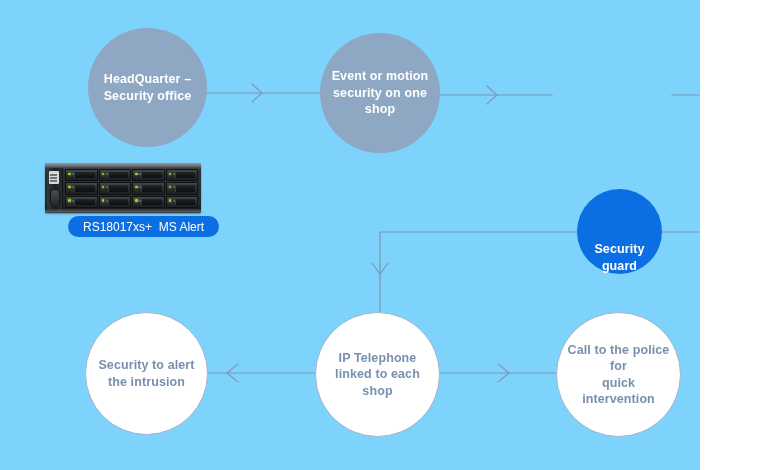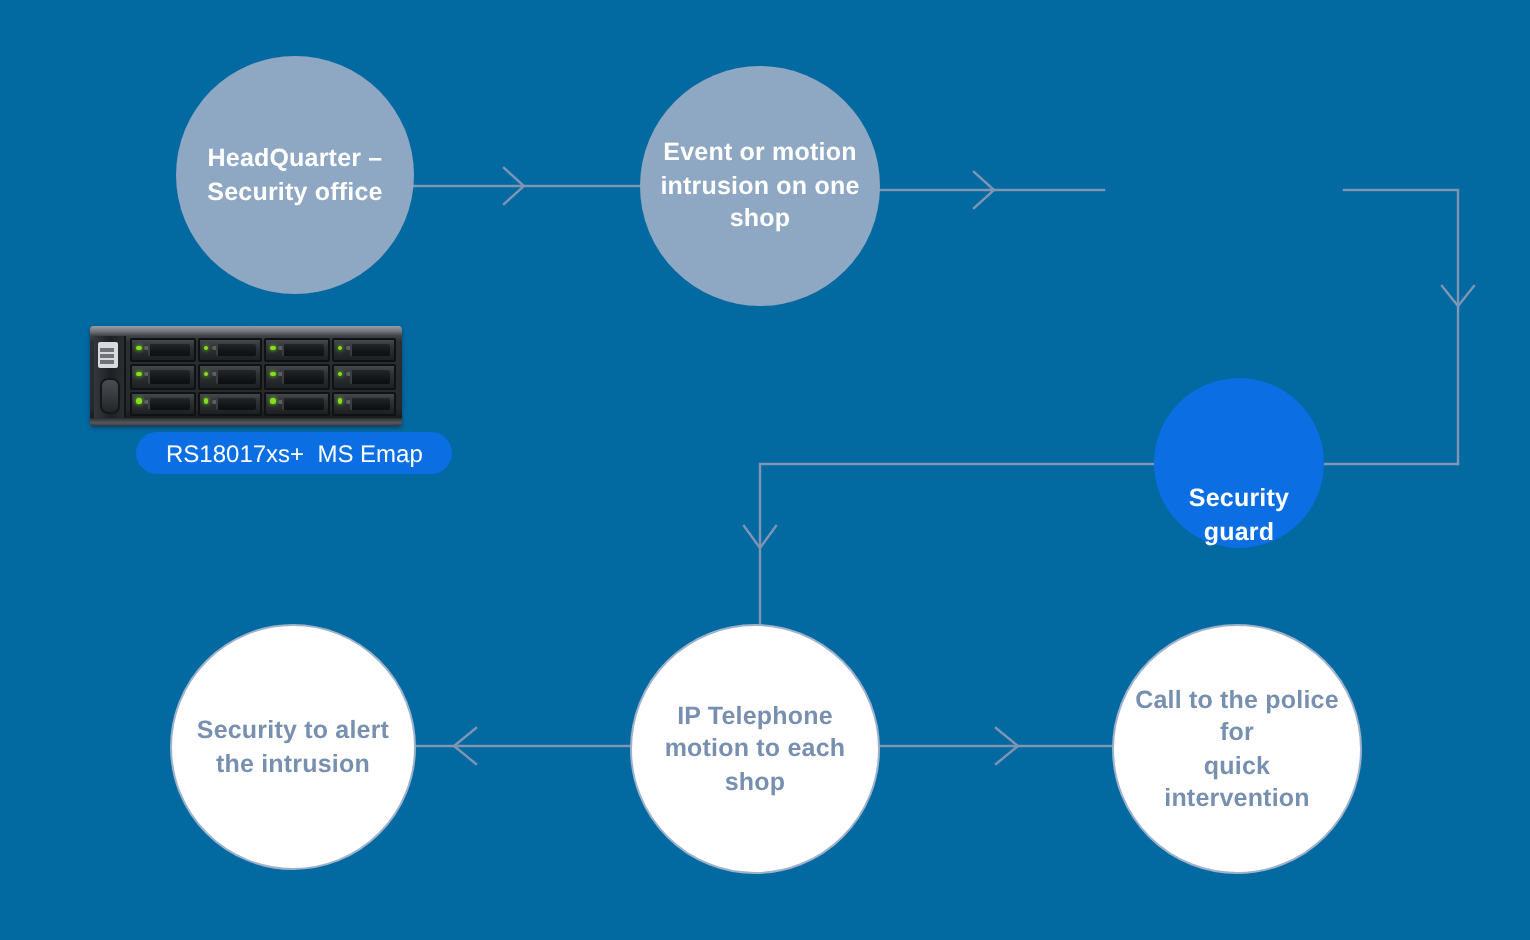"HeadQuarter –" #canvas { background: #0369a1 -> #7dd3fc; width: 765px -> 700px }
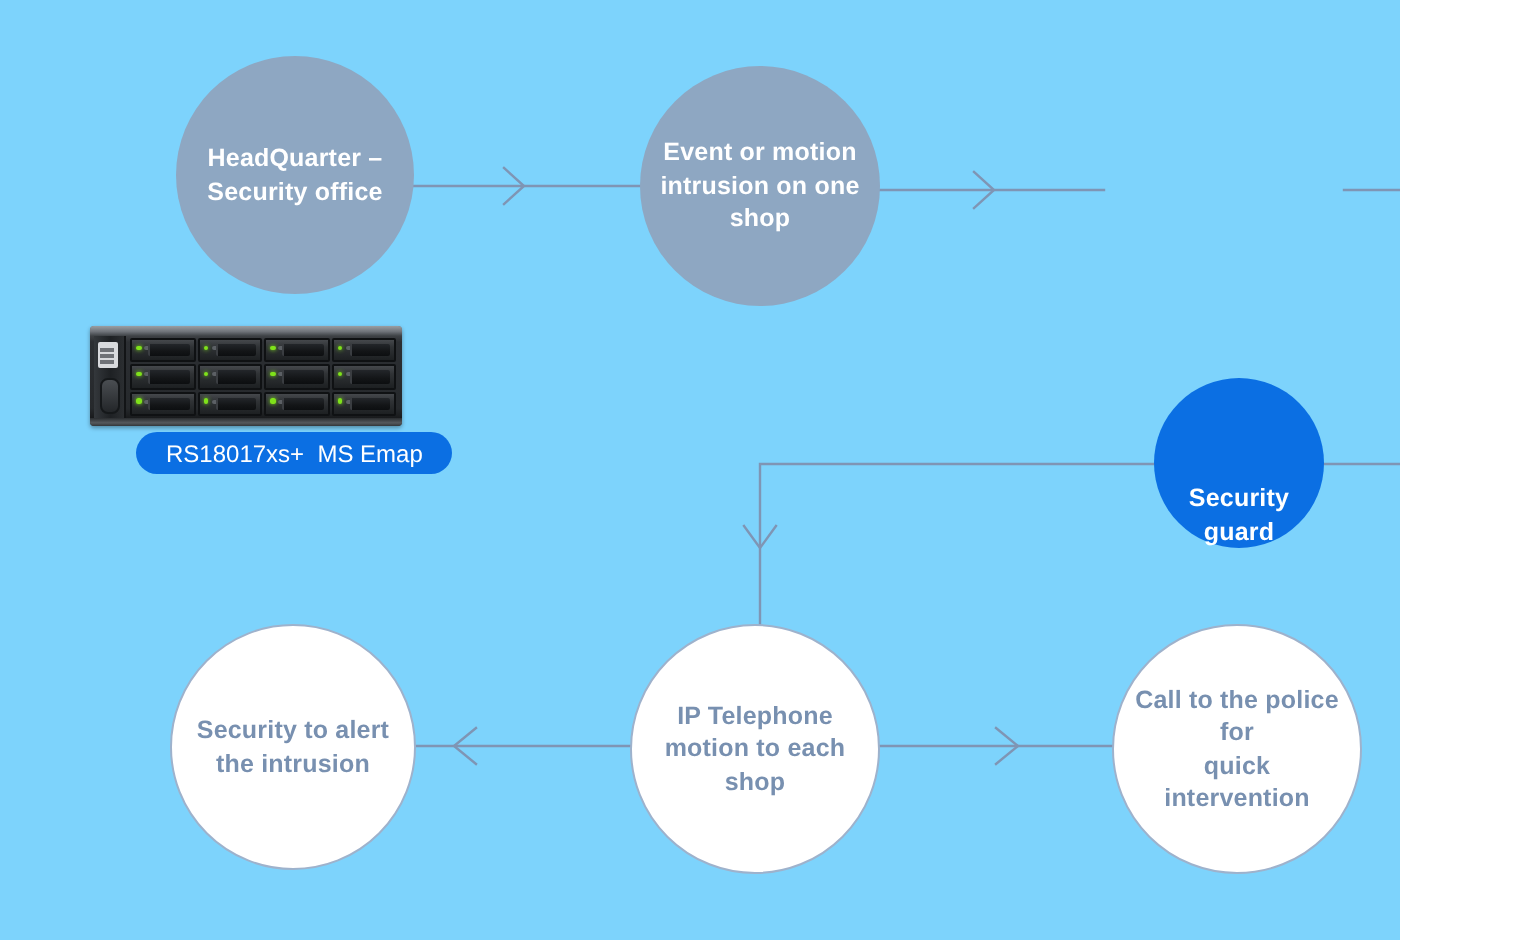"Event or motion" span.label { text: intrusion -> security }
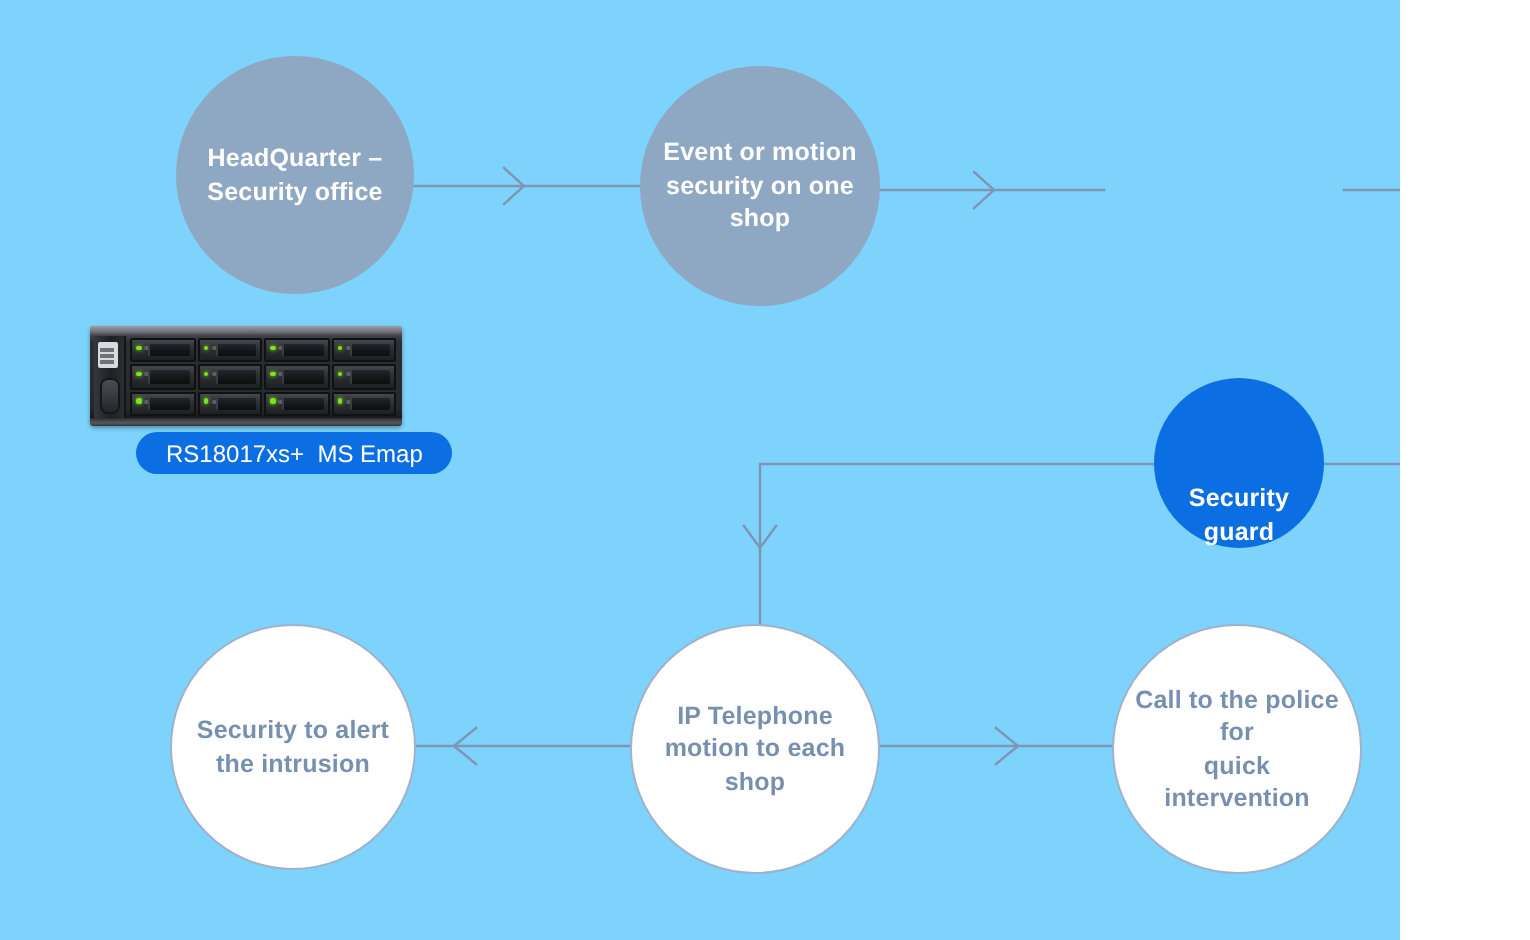"RS18017xs+ MS Emap" div { text: Emap -> Alert }
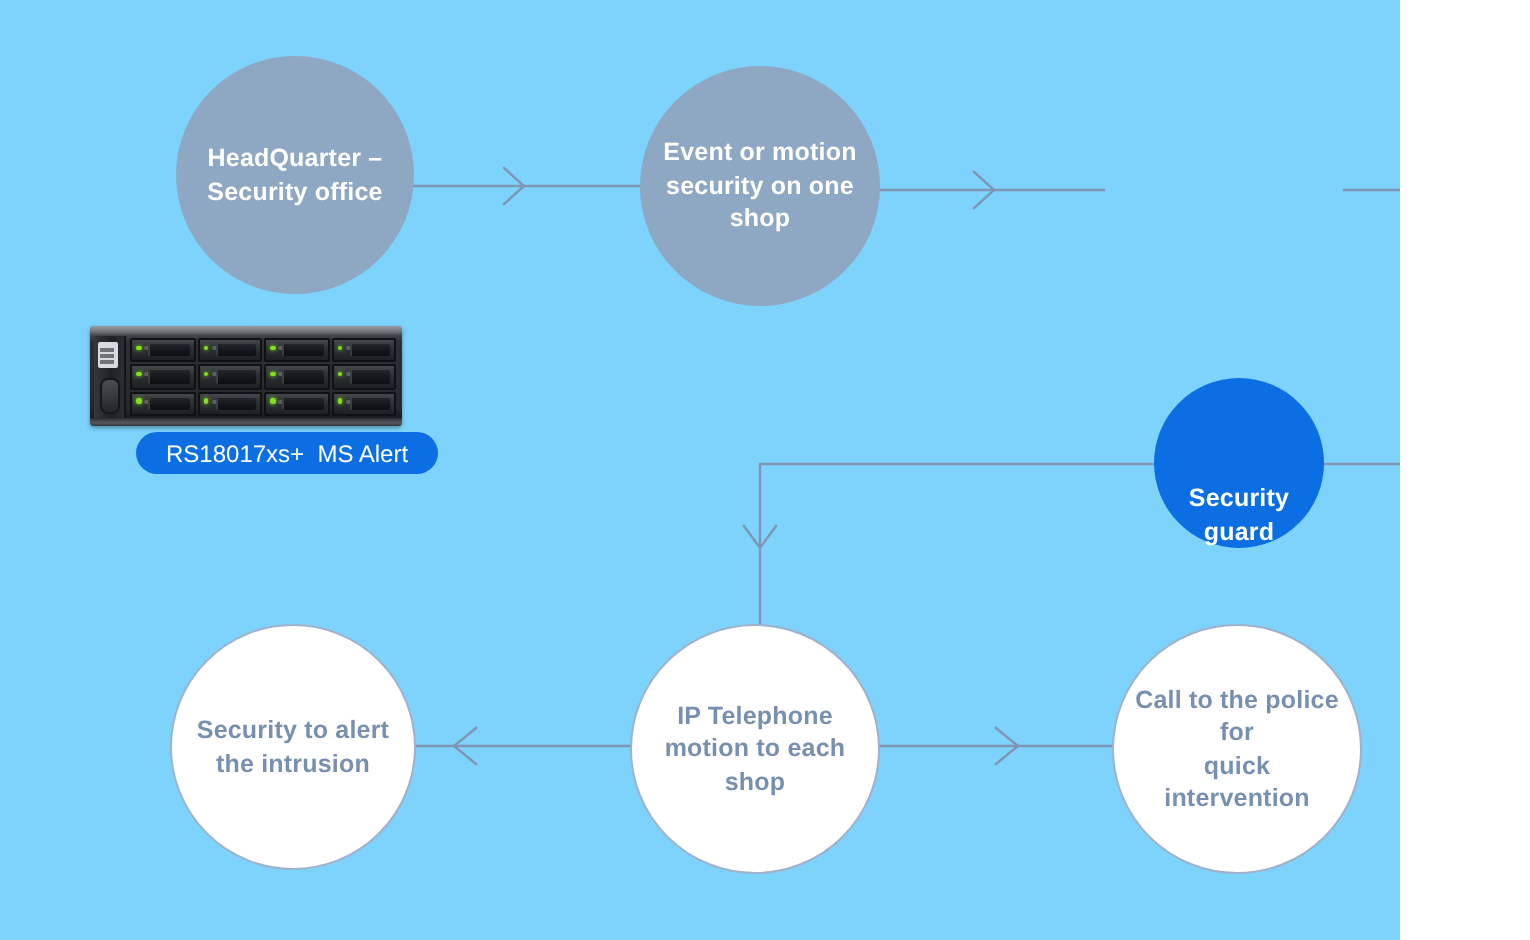"IP Telephone" span.label { text: motion -> linked }
